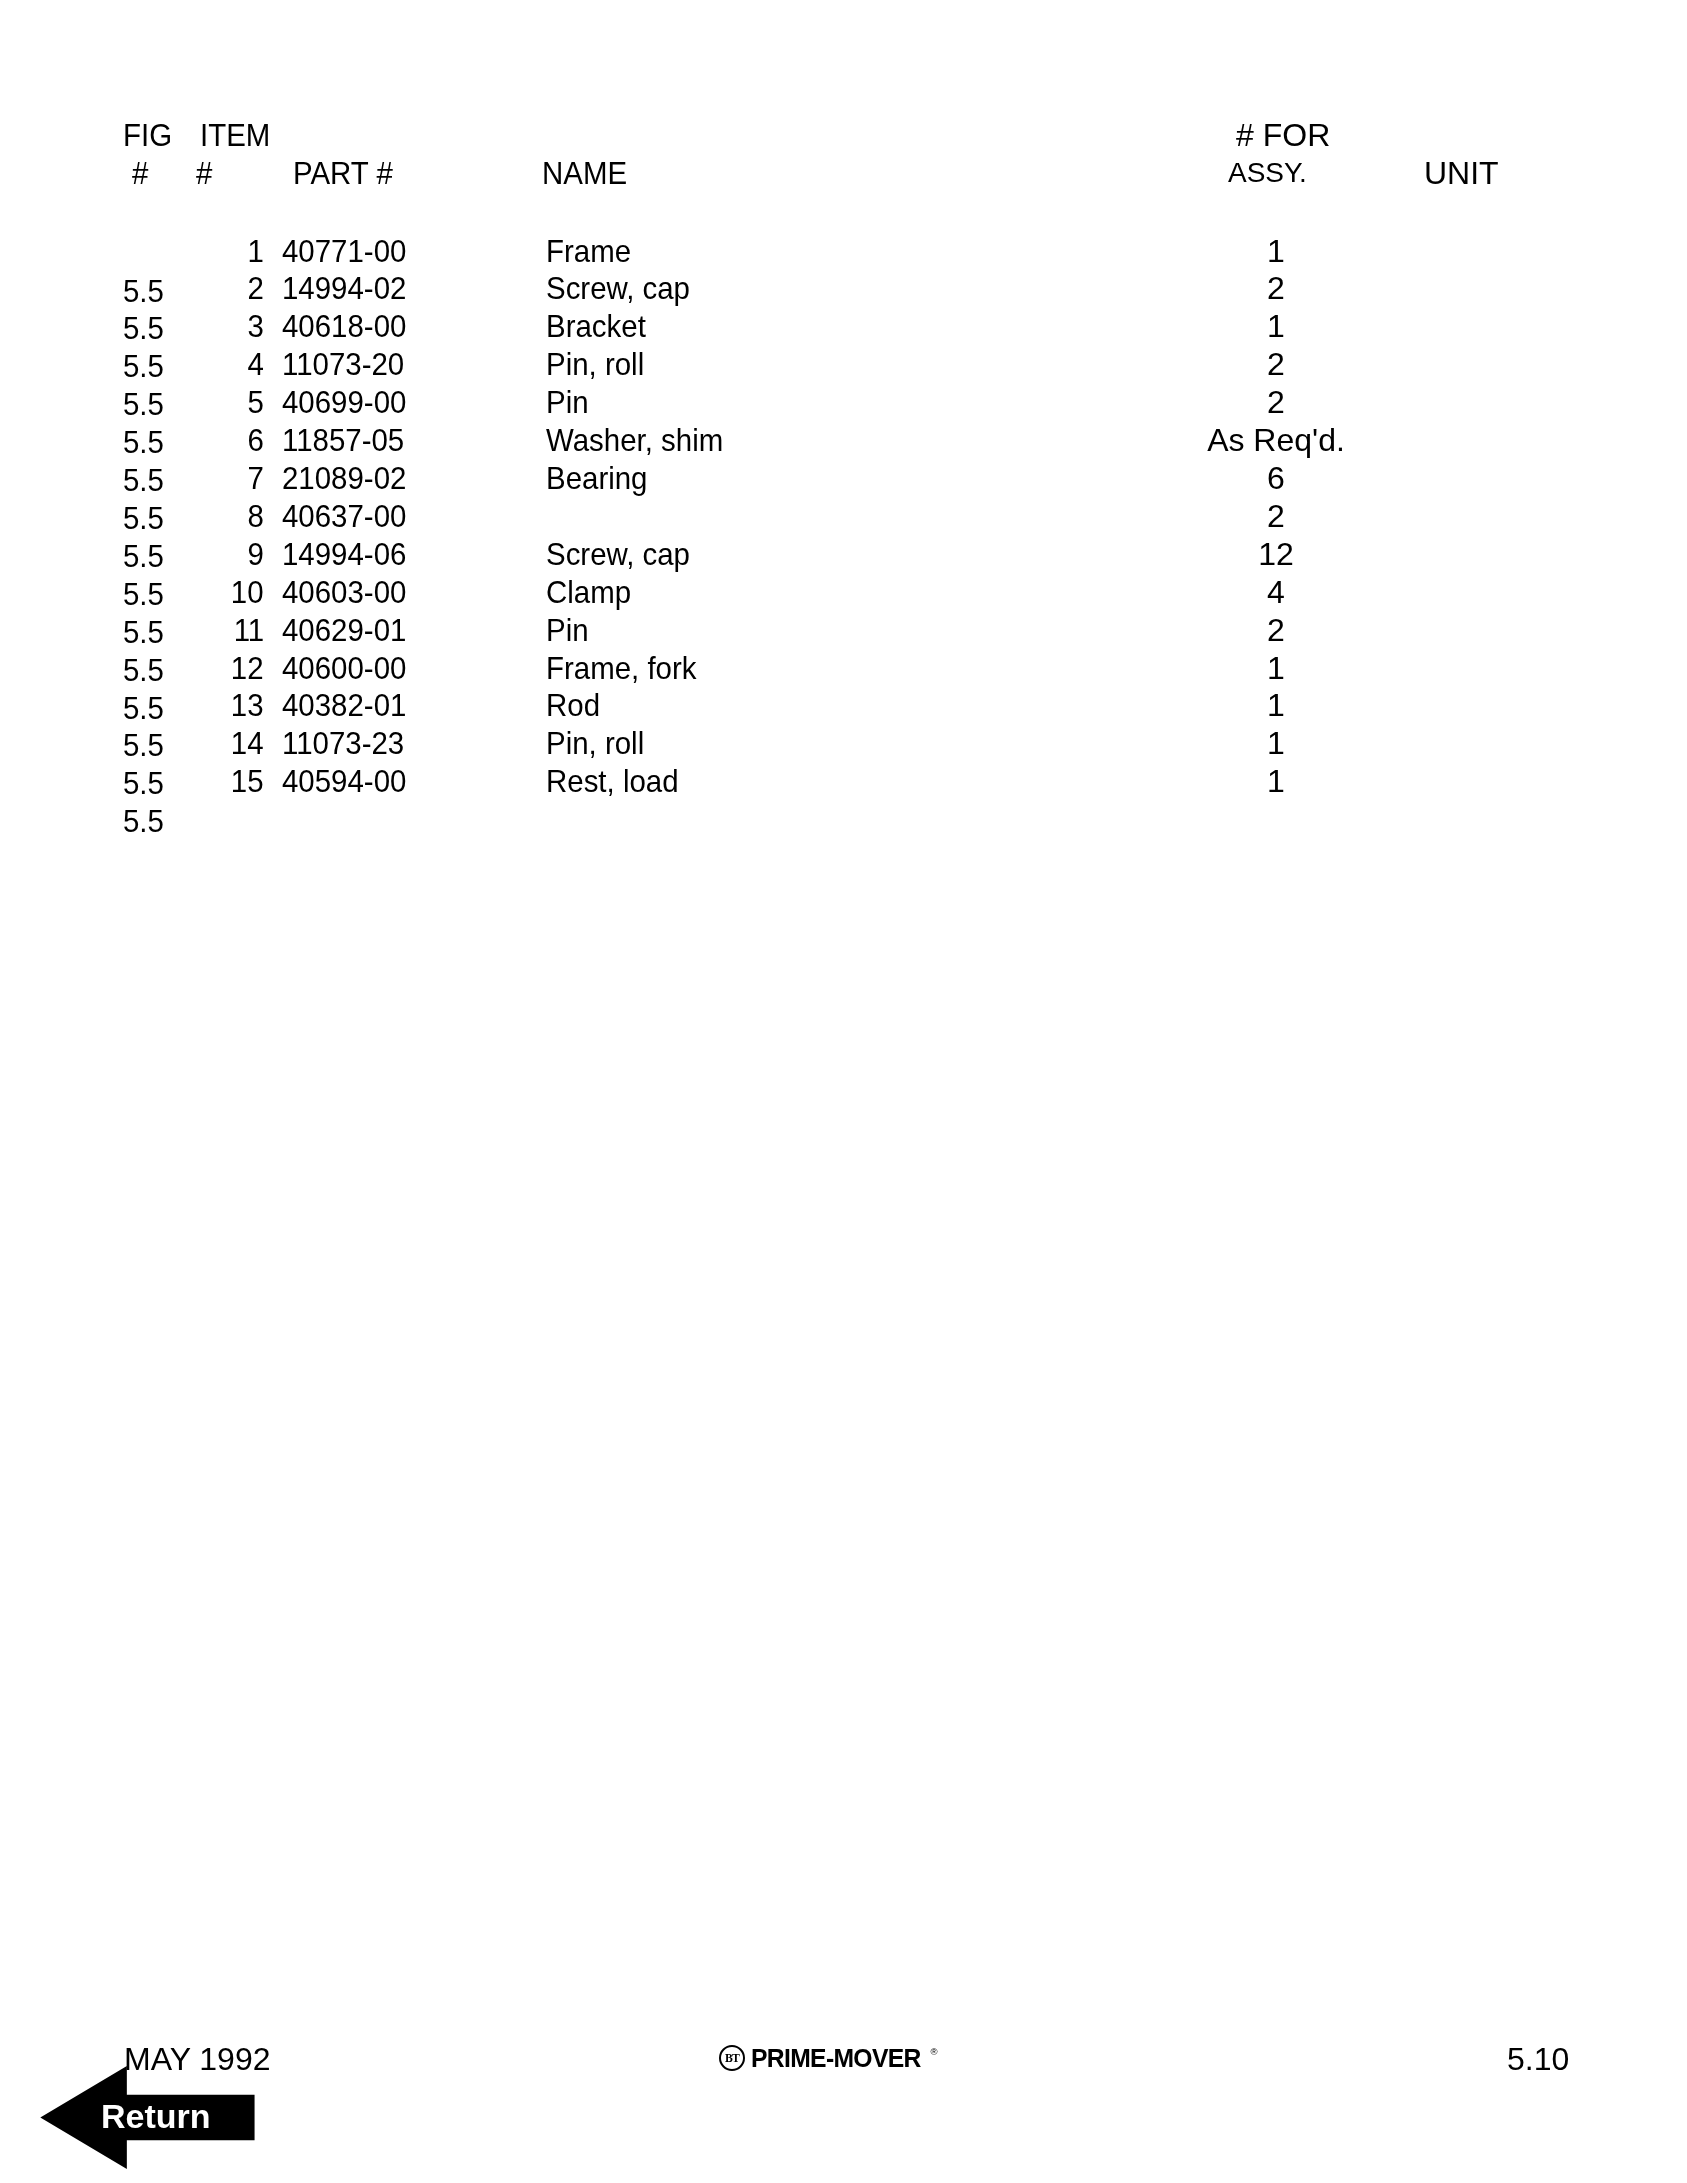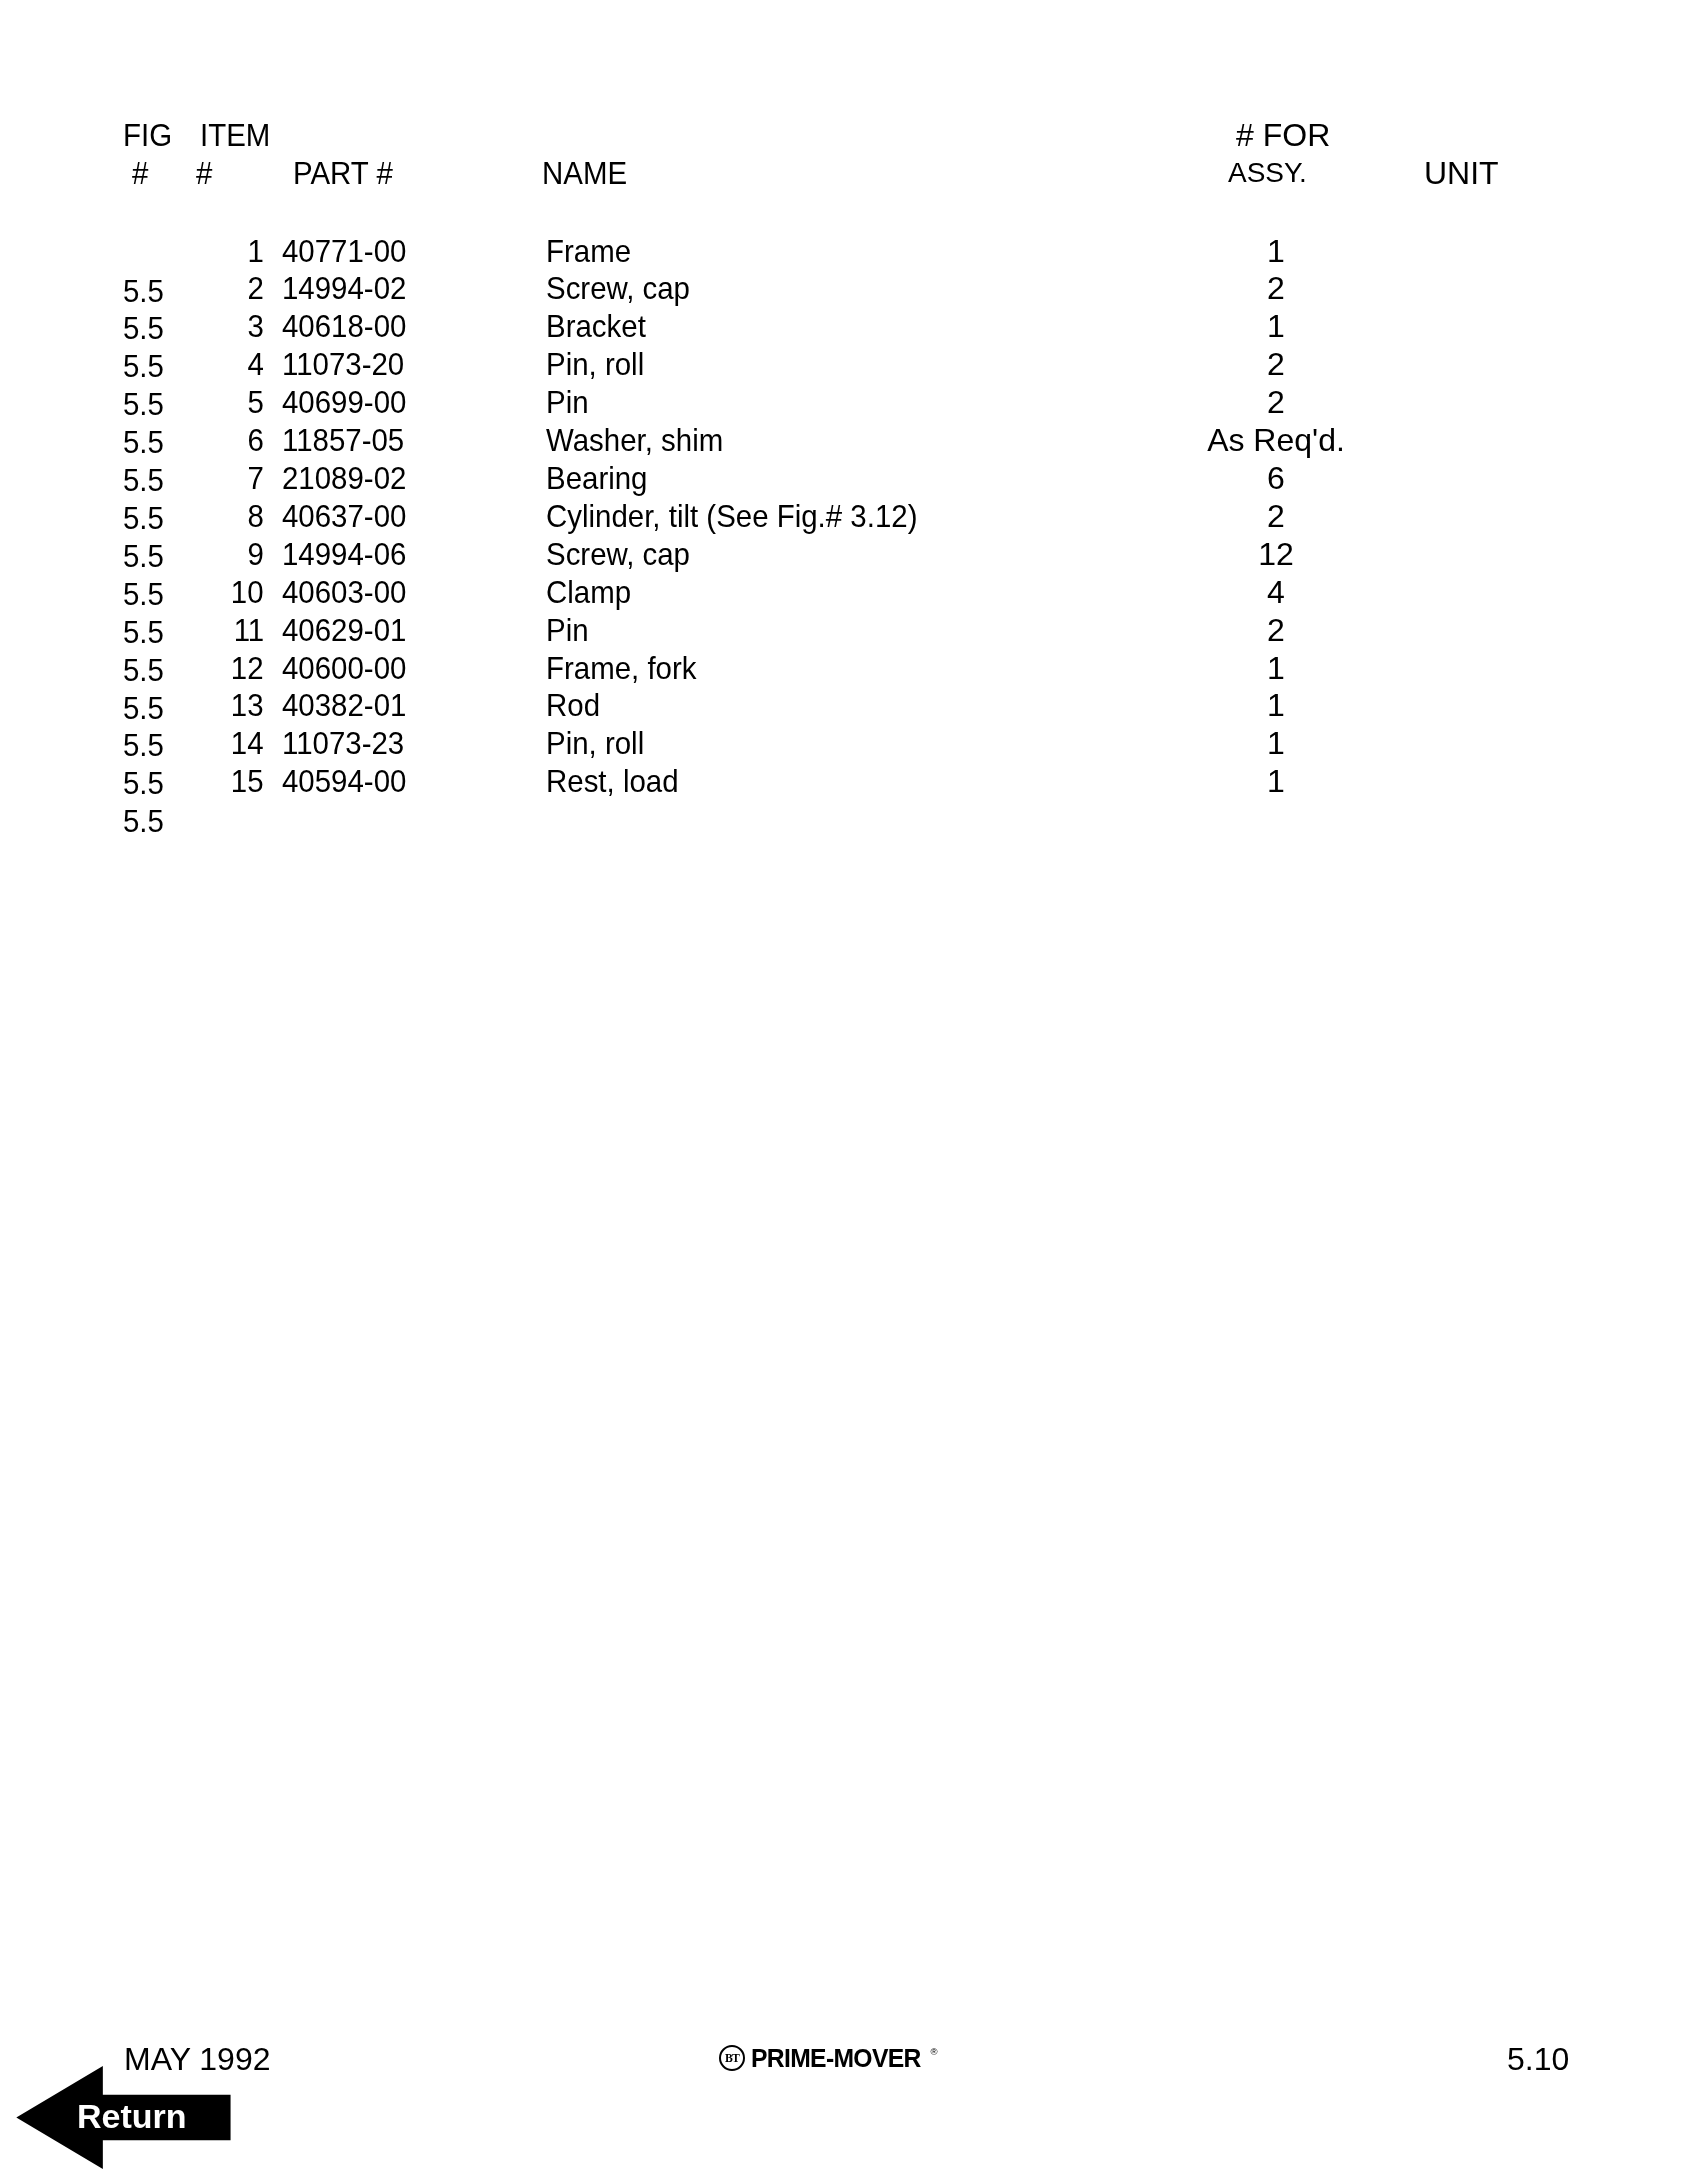"Cylinder, tilt (See Fig.# 3.12)" span.cell { html: <span><span>Cylinder, tilt (See Fig.# 3.12)</span></span> -> none }
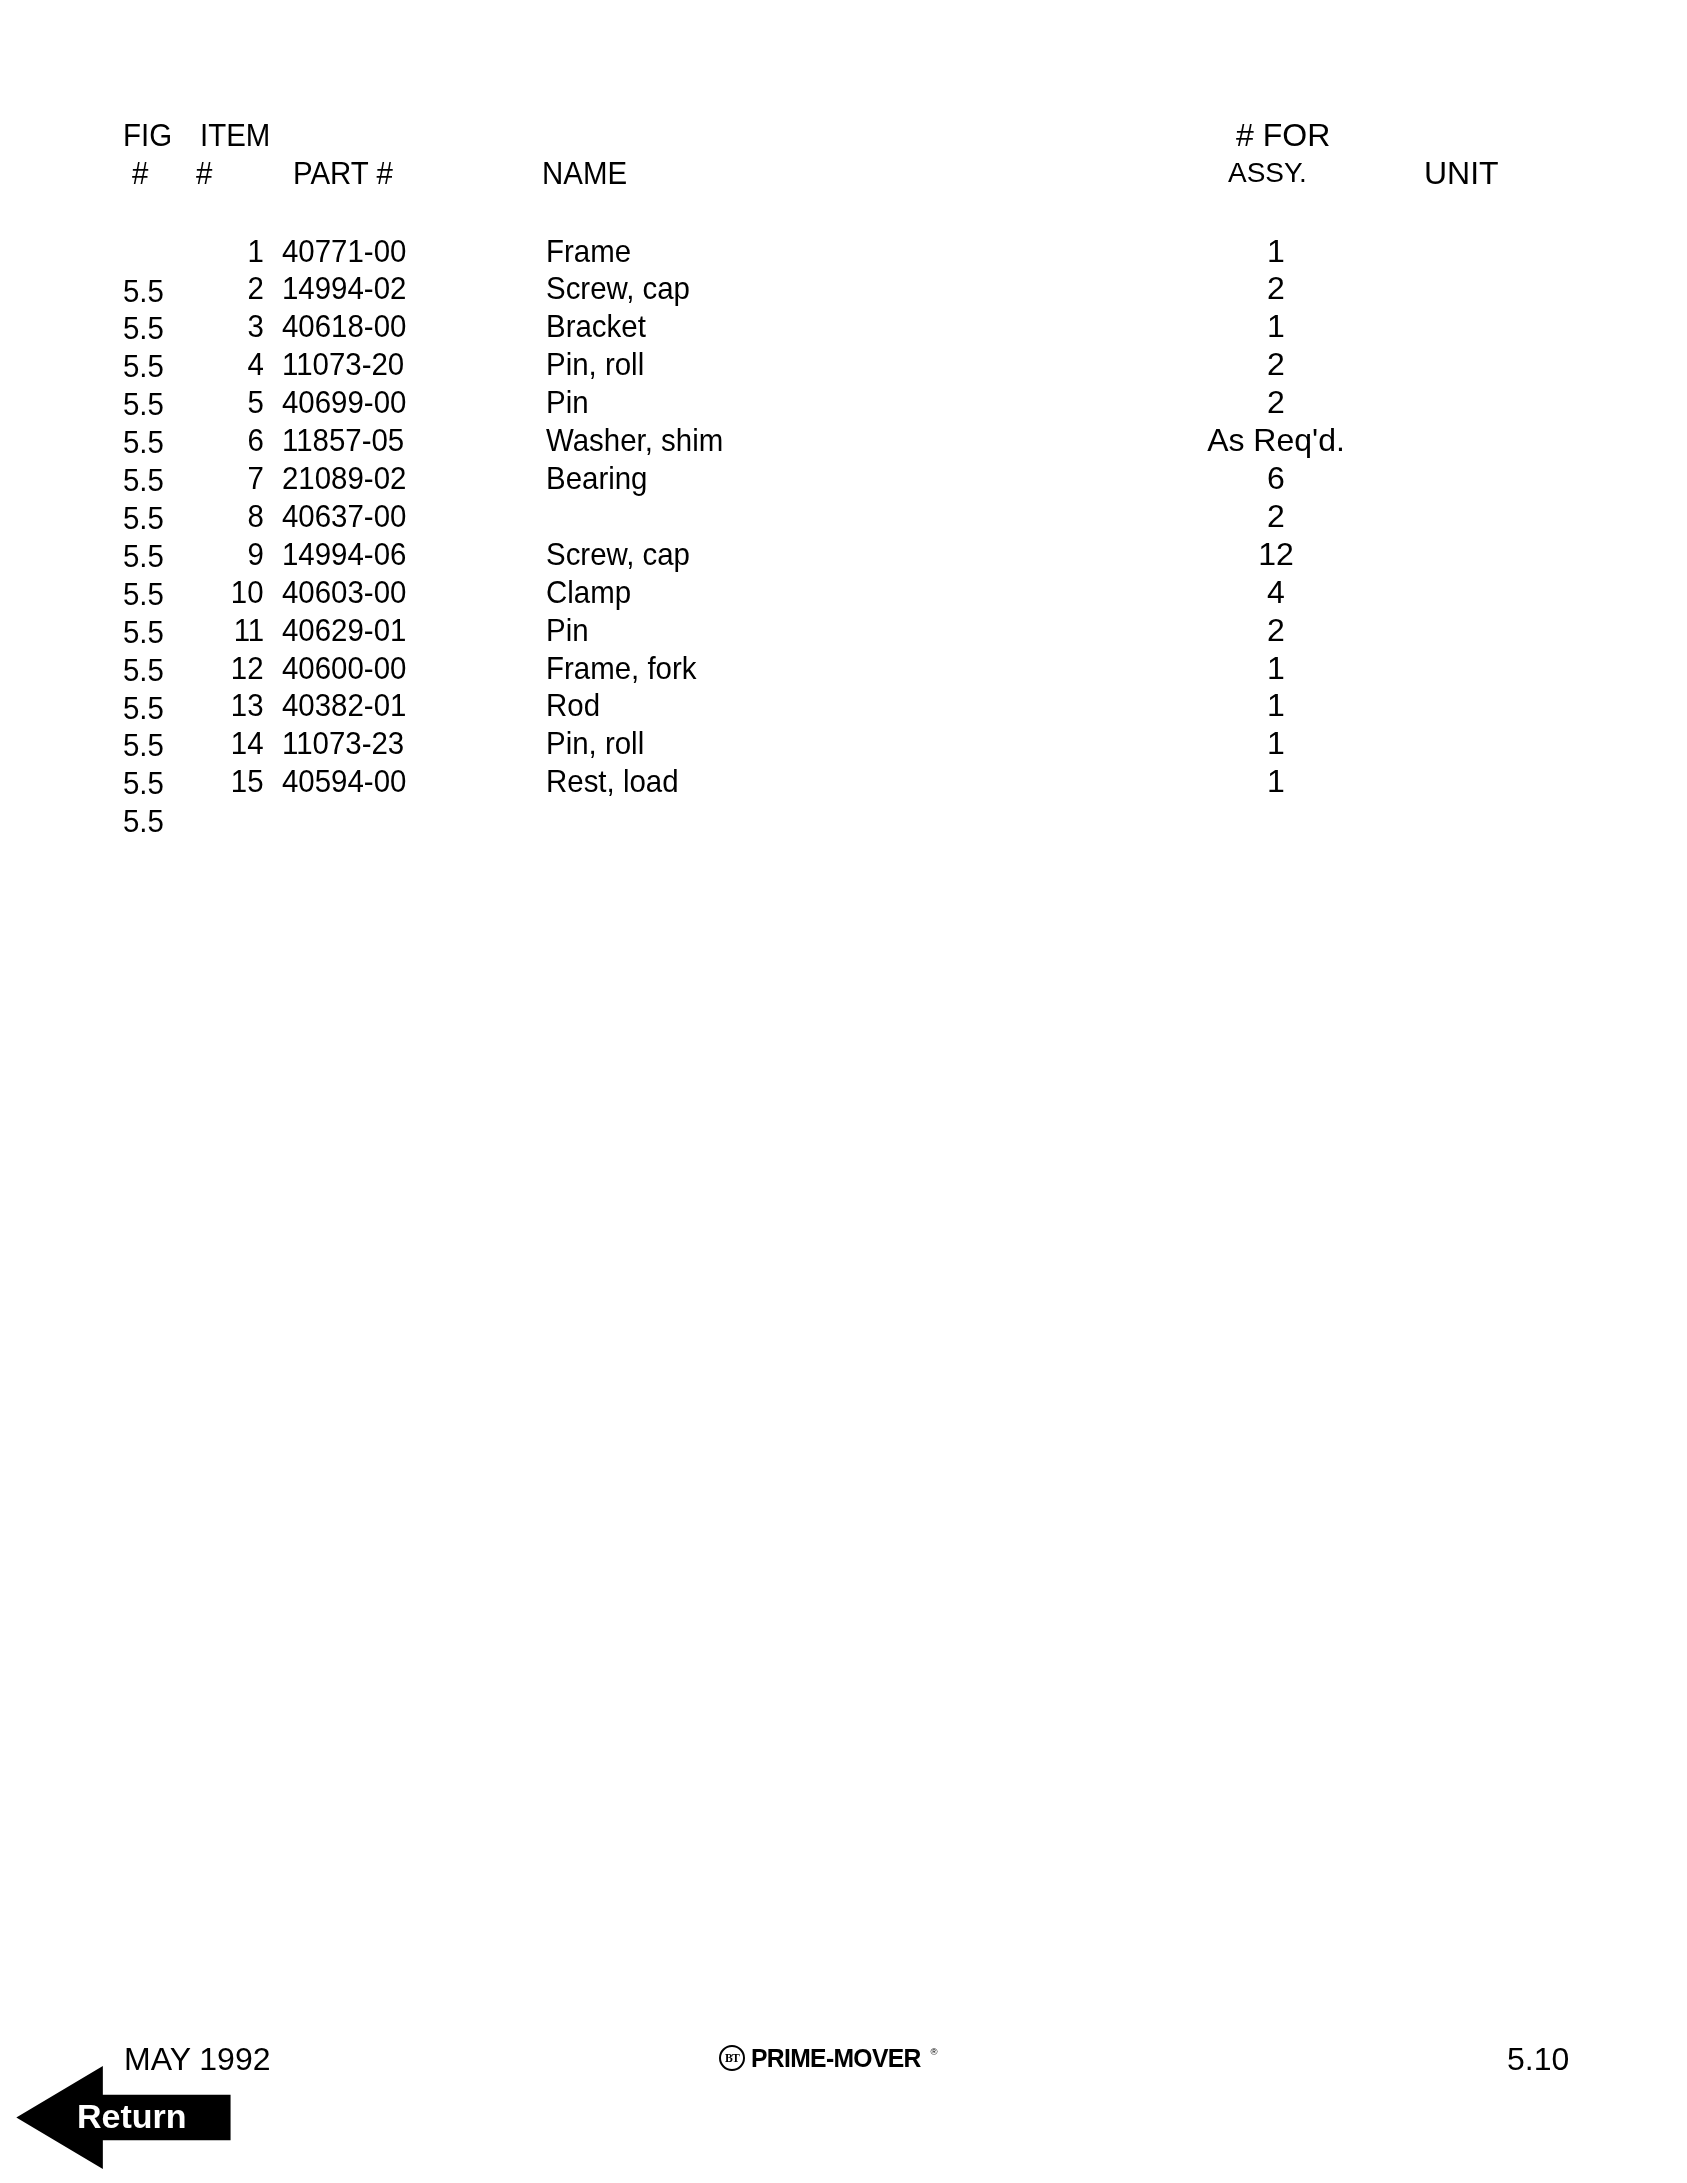"Return" .return-btn { left: 16px -> 40px }
